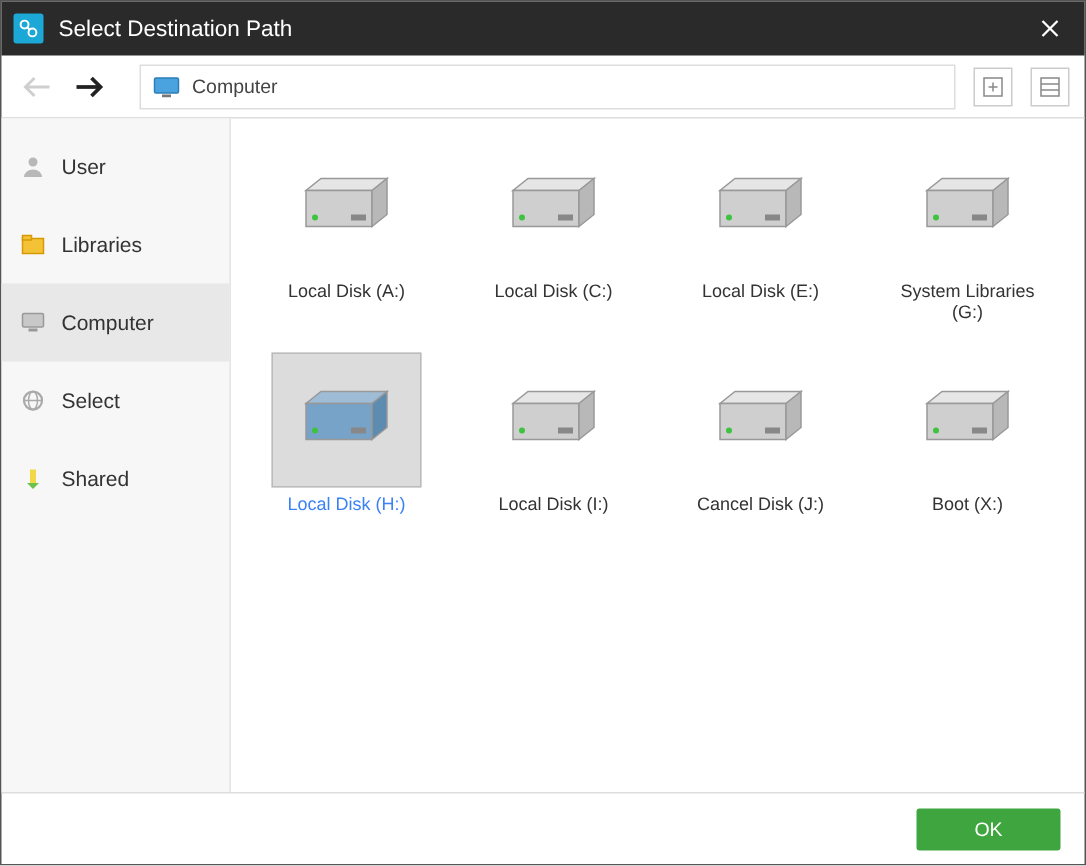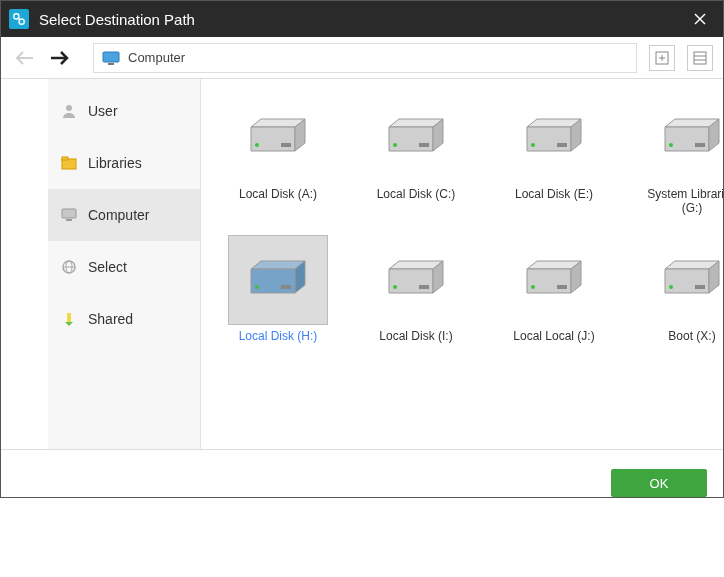"Select Destination Path" .window { height: 498px -> 577px }
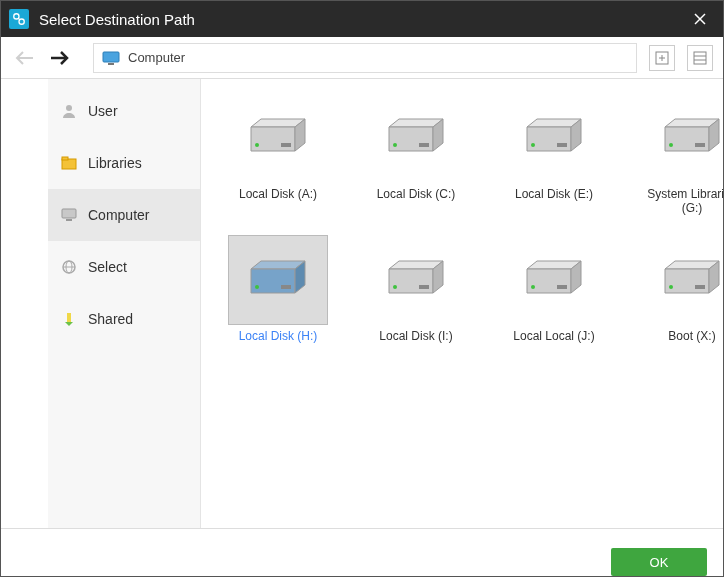"User" .sidebar { margin-left: 47px -> none }
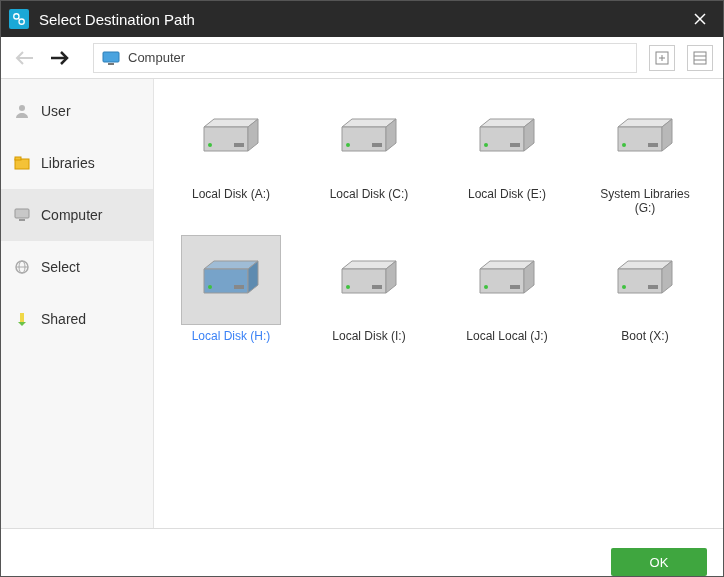"Local Local (J:)" div.drive-label { text: Local Local -> Cancel Disk }
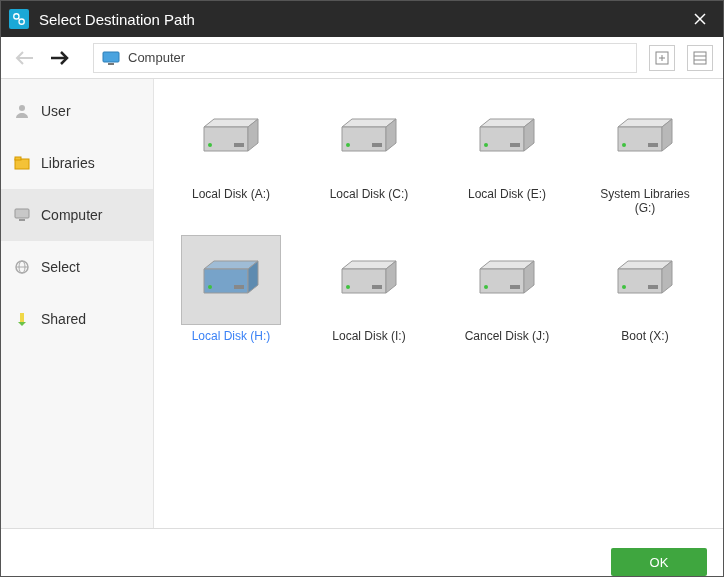"OK" .footer { align-items: flex-end -> center }
